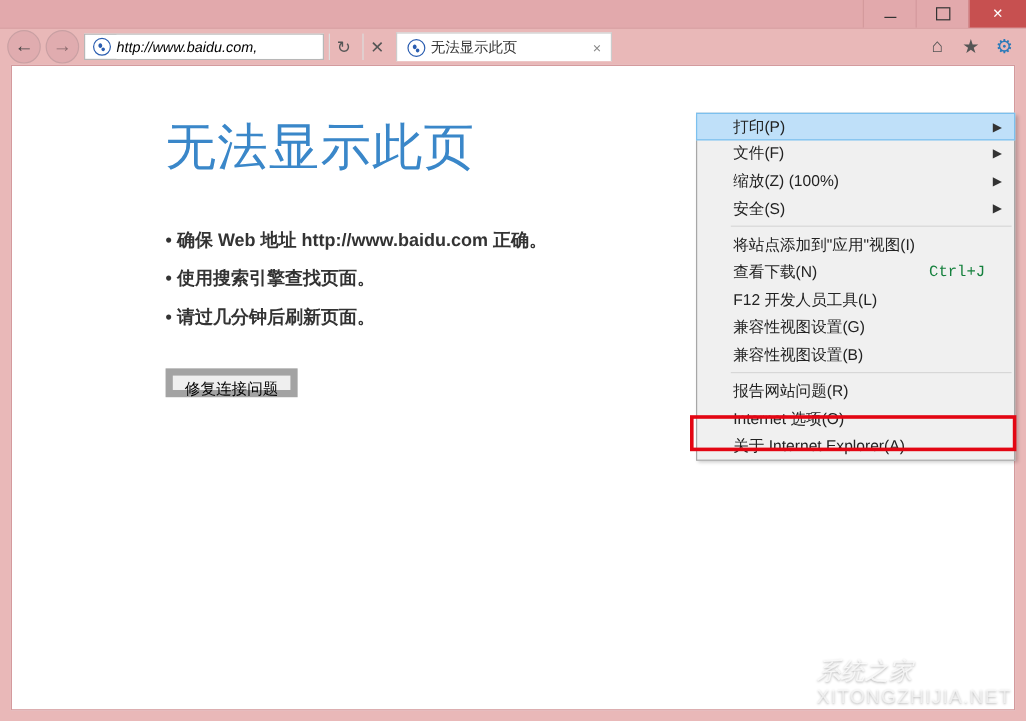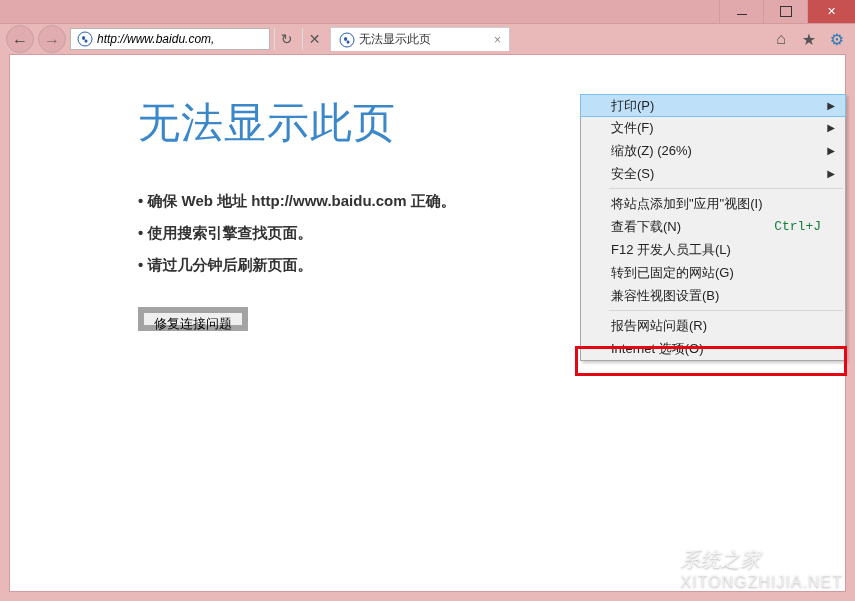"缩放(Z) (26%)" span { text: 26% -> 100% }
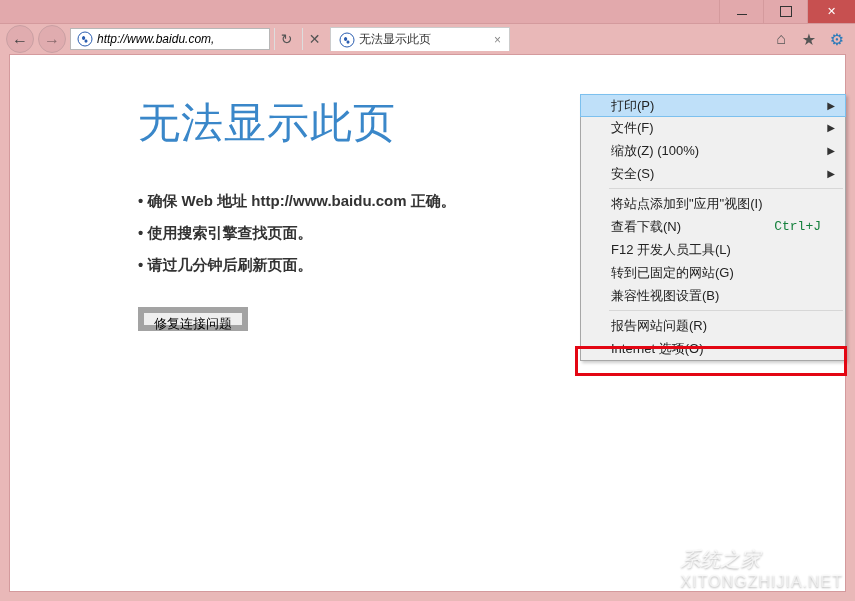"转到已固定的网站(G)" span { text: 转到已固定的网站 -> 兼容性视图设置 }
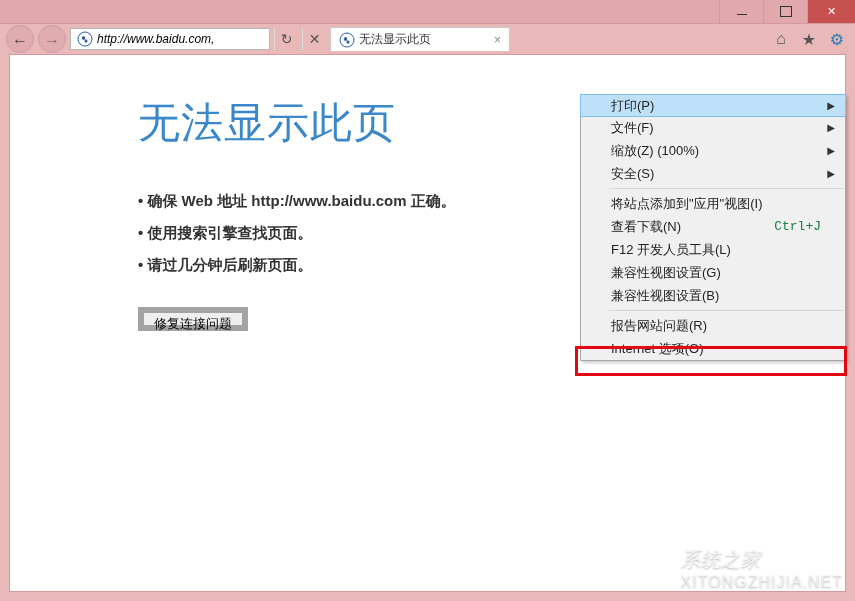"关于 Internet Explorer(A)" div.row { html: none -> <div> <span>关于 Internet Explorer(A)</span> </div> }
